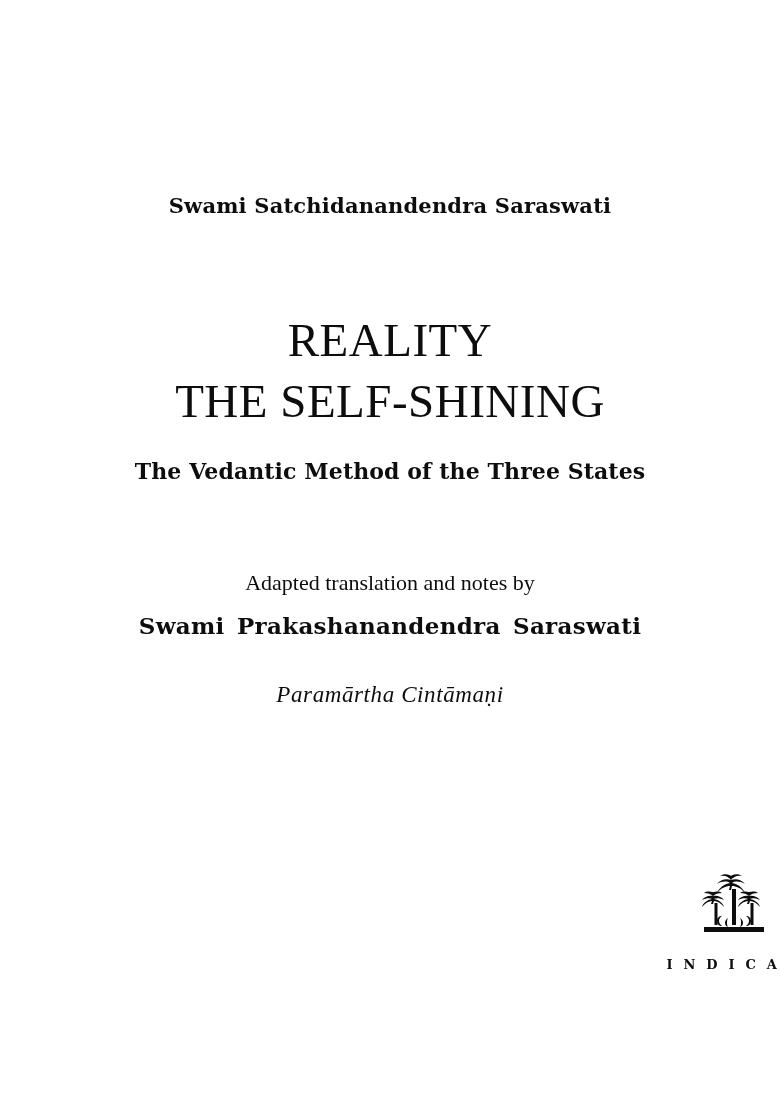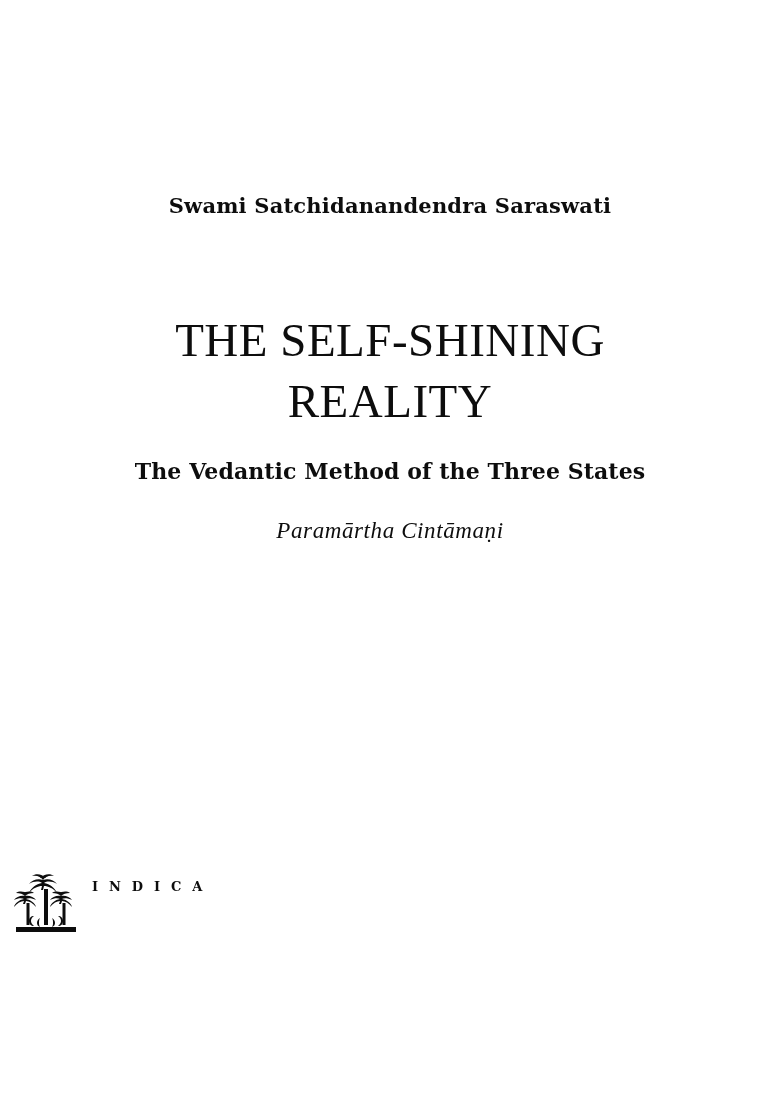"THE SELF-SHINING" div.title-line { order: before "REALITY" -> after "REALITY" }
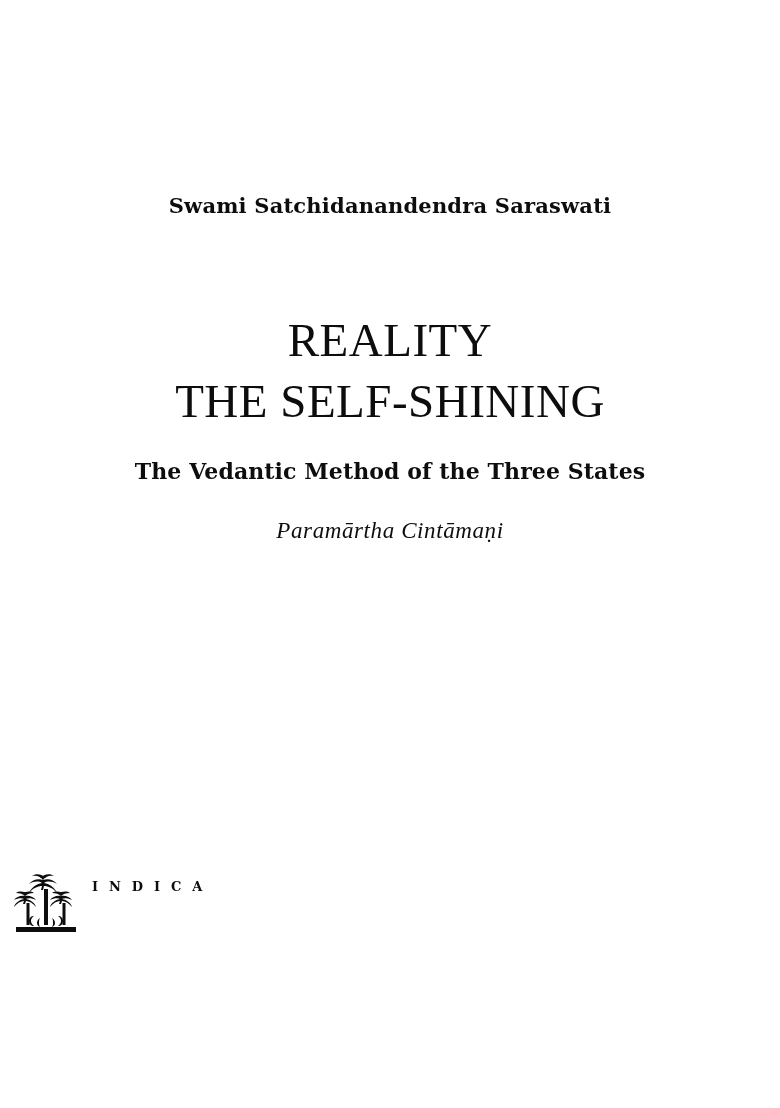"Adapted translation and notes by" div.credit-block { html: none -> <div> <div>Adapted translation and notes by</div> <div>Swami Prakashanandendra Saraswati</div> </div> }
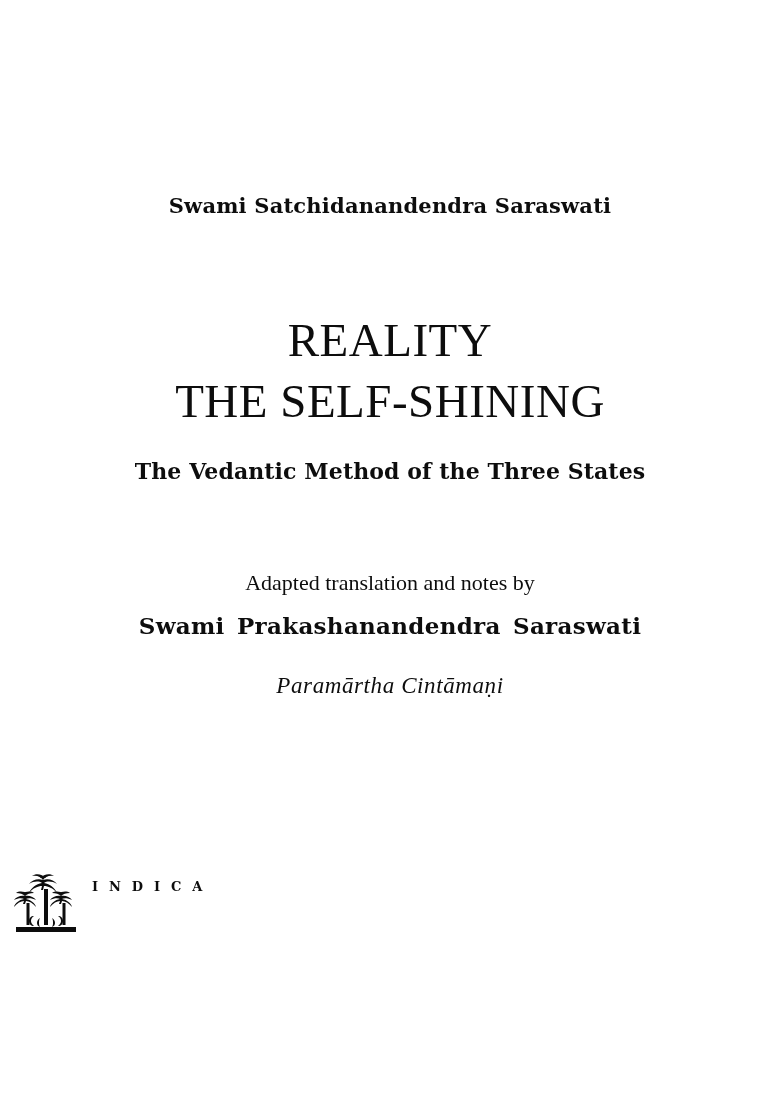"Paramārtha Cintāmaṇi" .source-line2 { margin-top: none -> 9px }
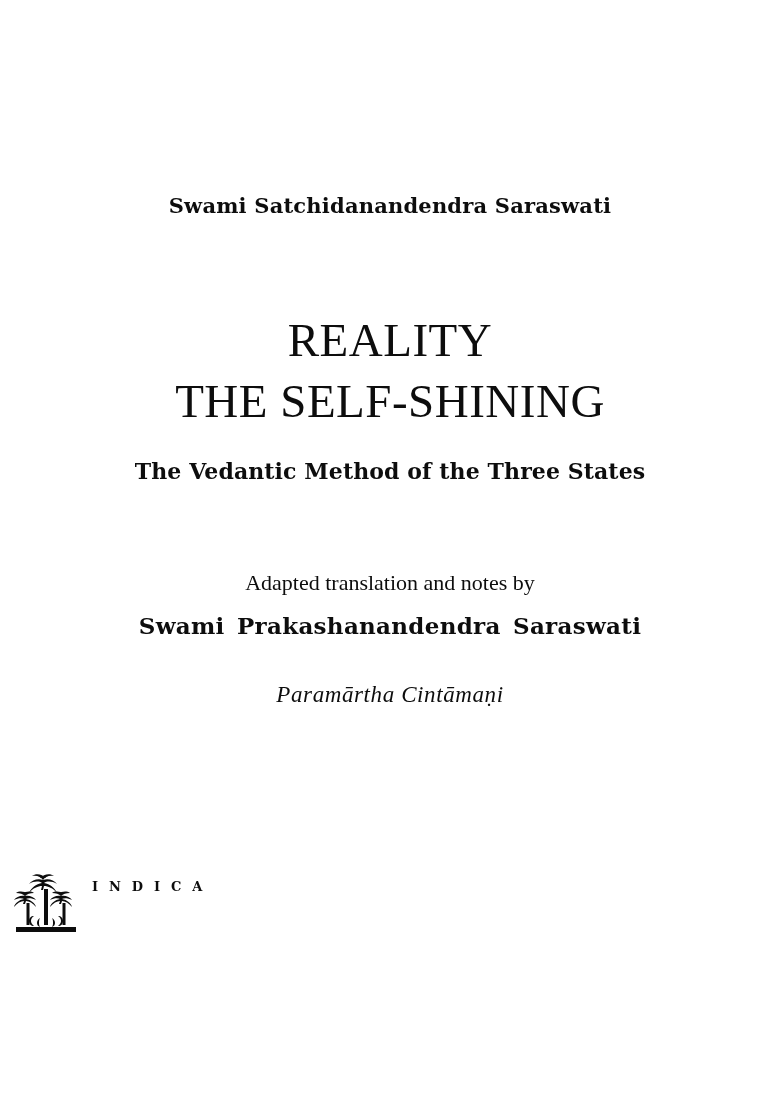"I N D I C" .logo-block { align-items: flex-start -> flex-end; flex-direction: row -> column }
